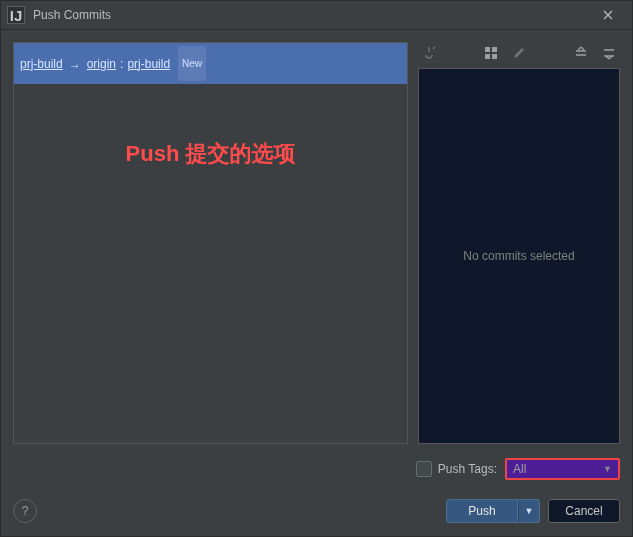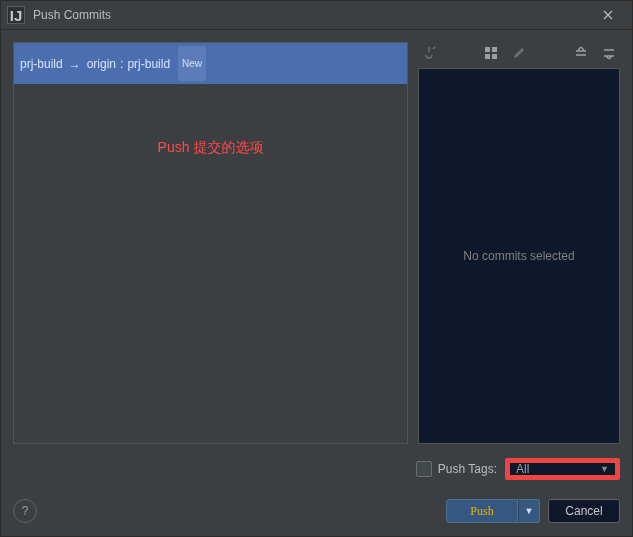"prj-build" .branch-row .u { text-decoration: none -> underline }
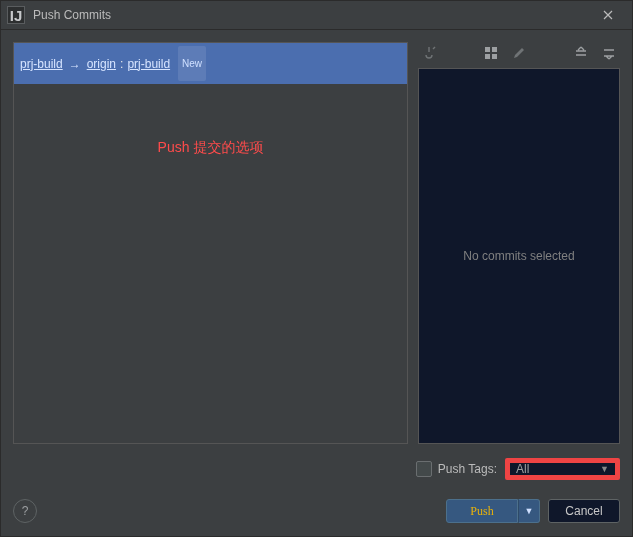"Push 提交的选项" .annotation { font-size: 14px -> 22px; font-weight: normal -> bold }
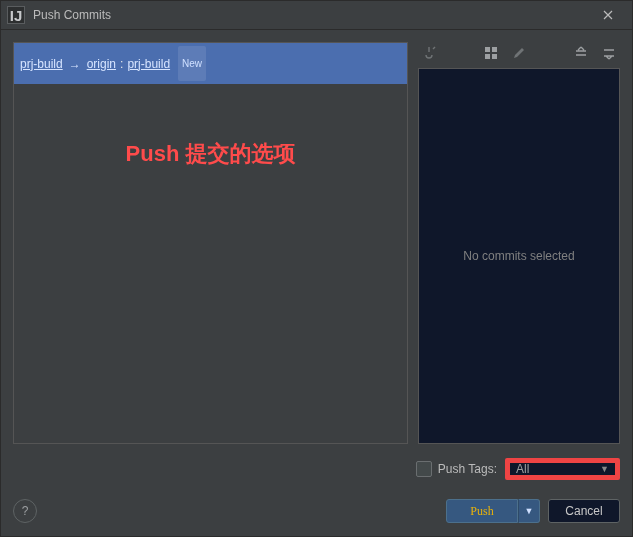"All" .select { background: #0f172a -> #4c1d95; border: 5px solid #ef4444 -> 2px solid #ef4444 }
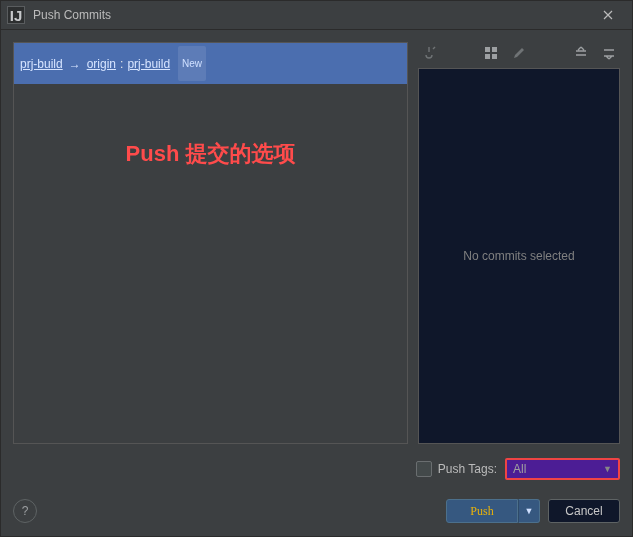"Push" .btn-primary { color: #eab308 -> #e5e5e5; font-family: Liberation Serif, serif -> none }
